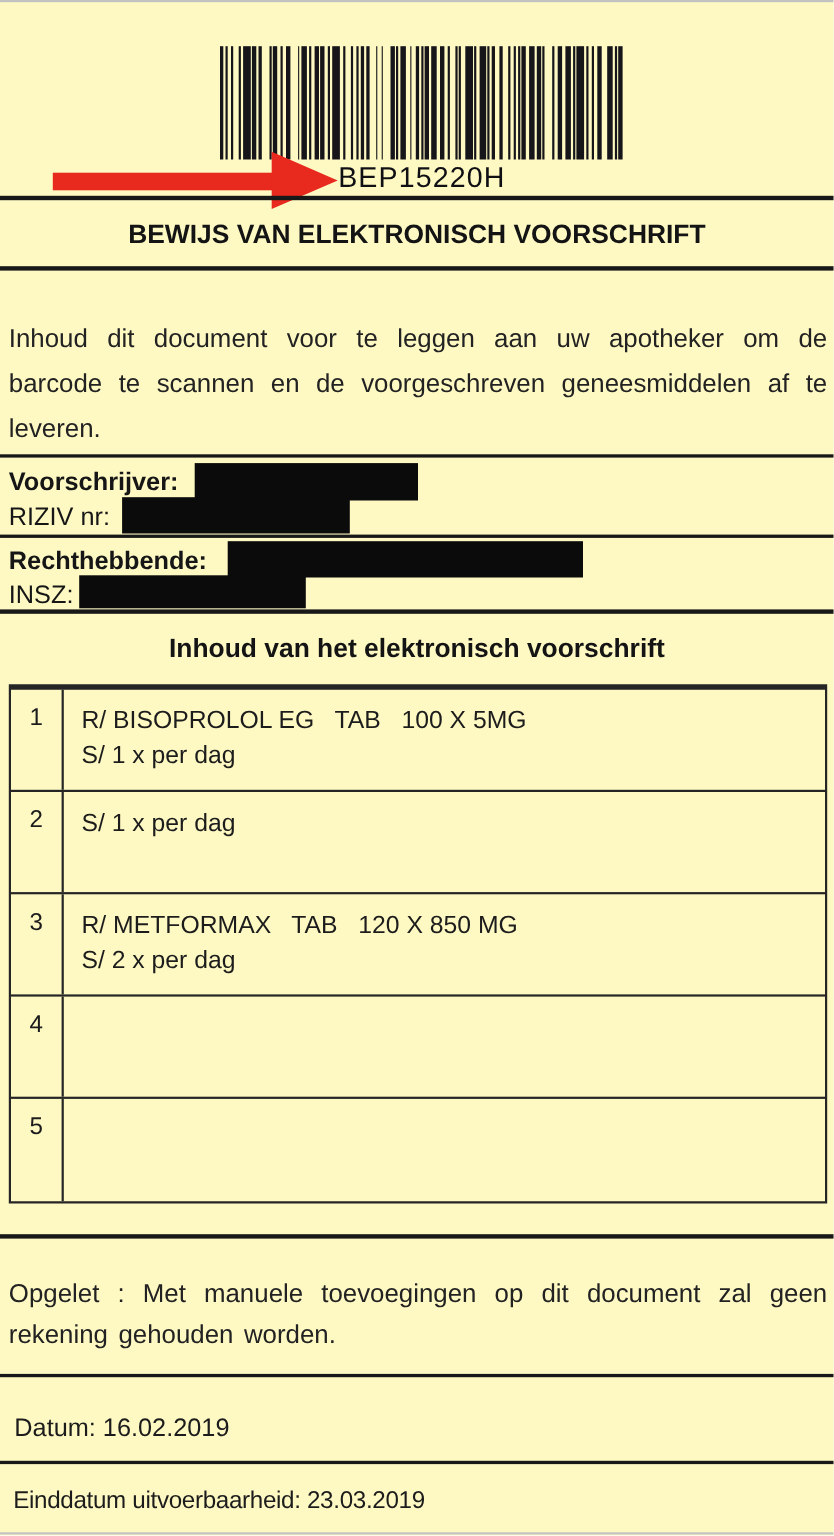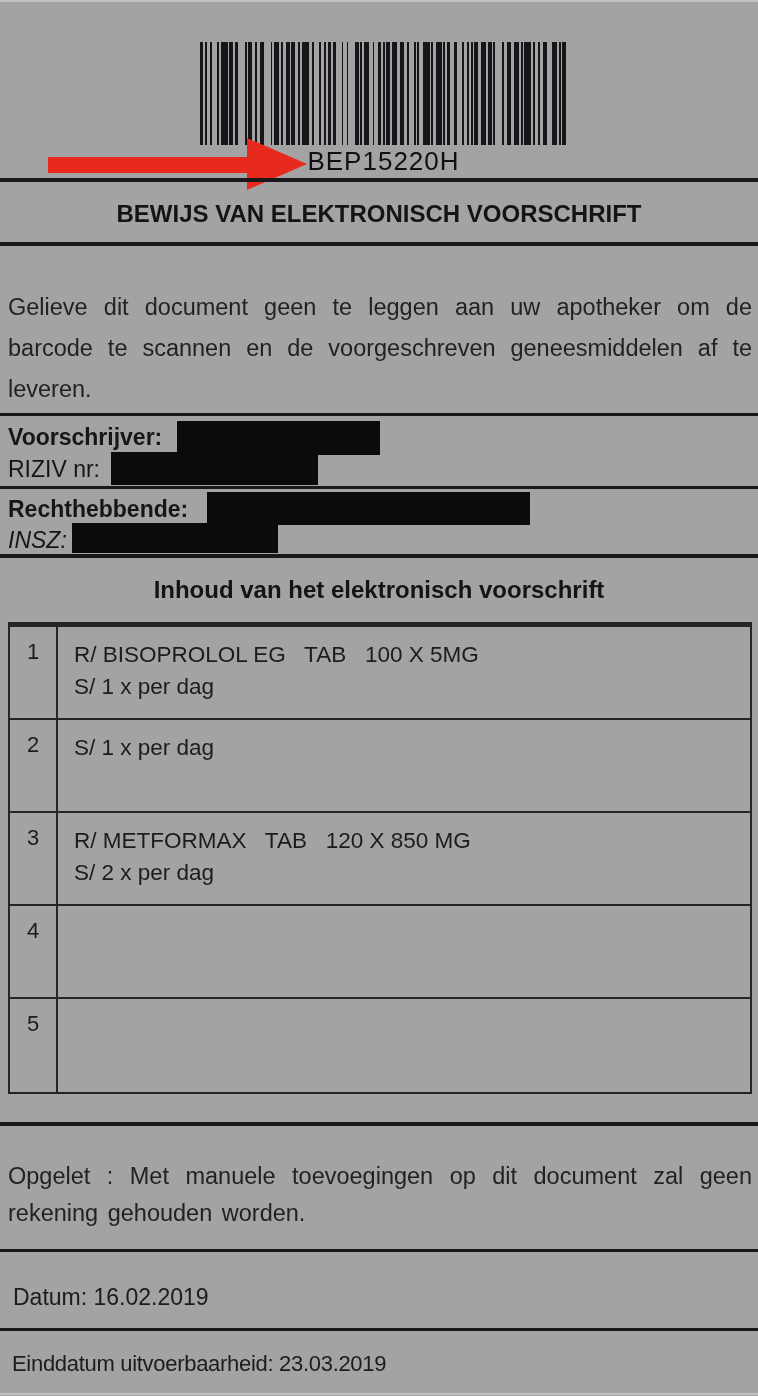"BEP15220H" .page { background: #a3a3a3 -> #fef9c3 }
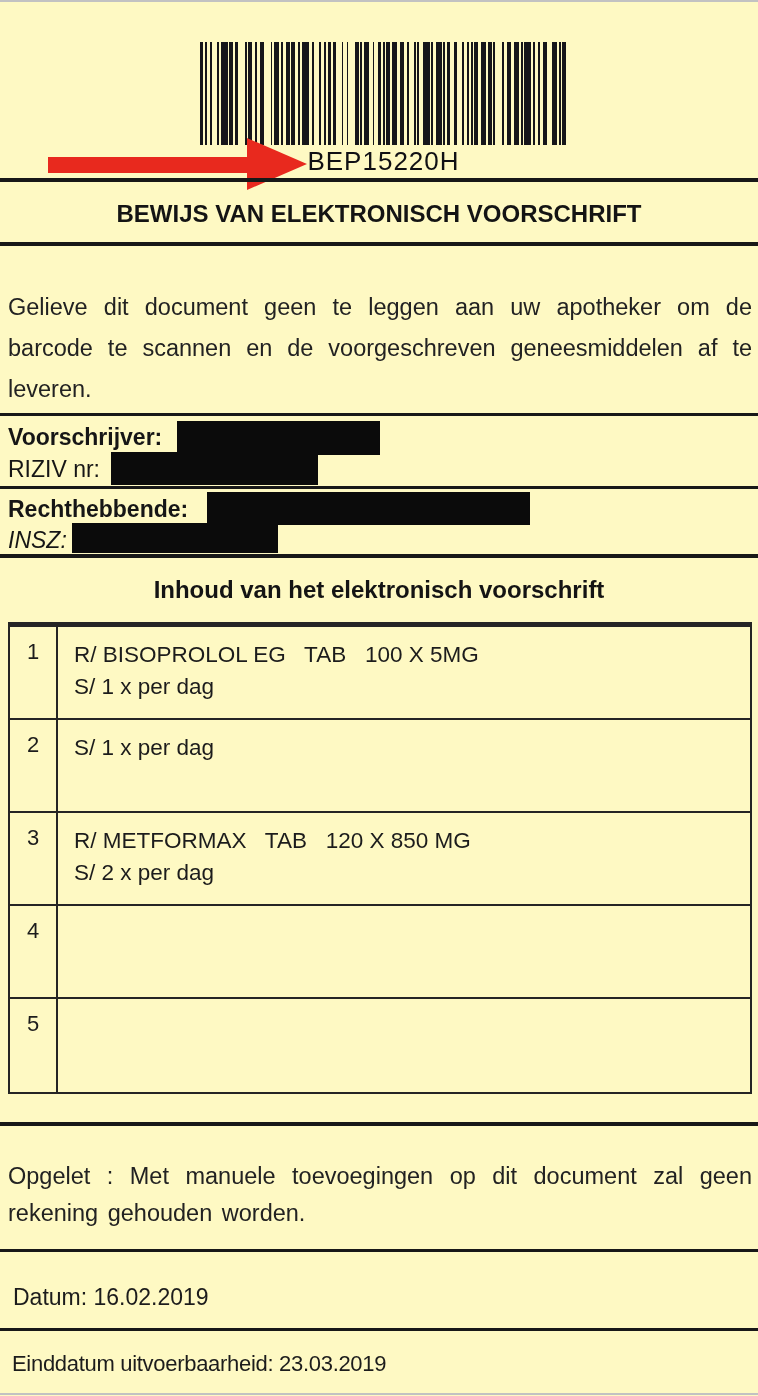"Gelieve dit document geen te" div.intro { text: Gelieve dit document geen -> Inhoud dit document voor }
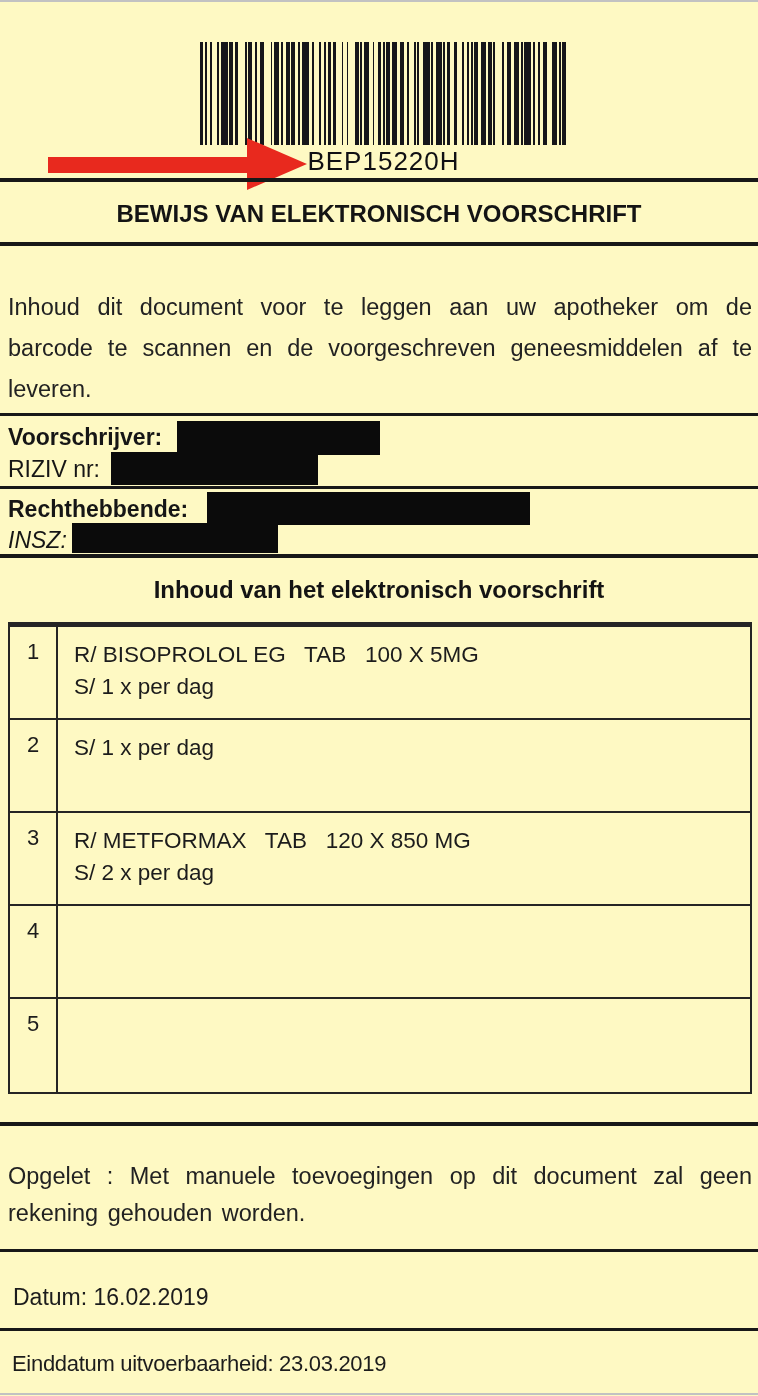"INSZ:" div.label { font-style: italic -> none }
